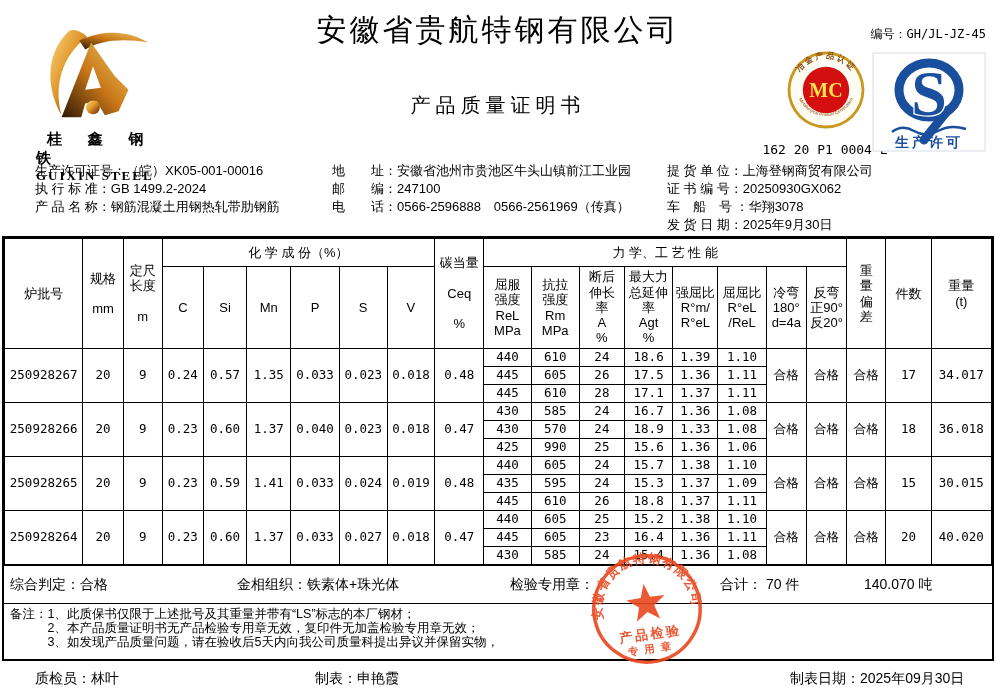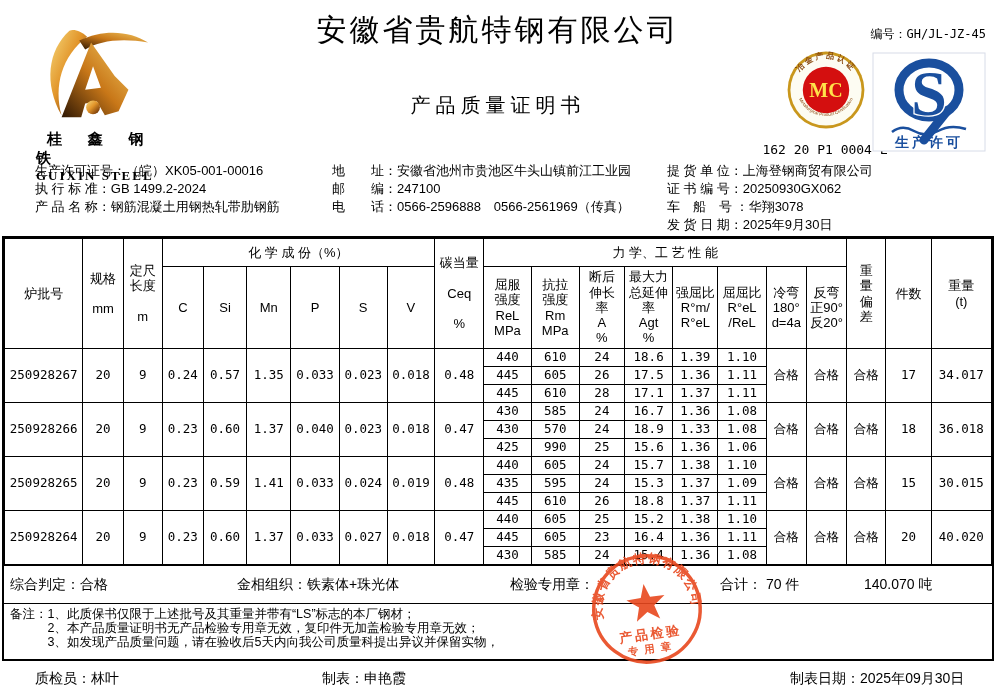"制表：申艳霞" #footer-tabulator { left: 322px -> 315px }
